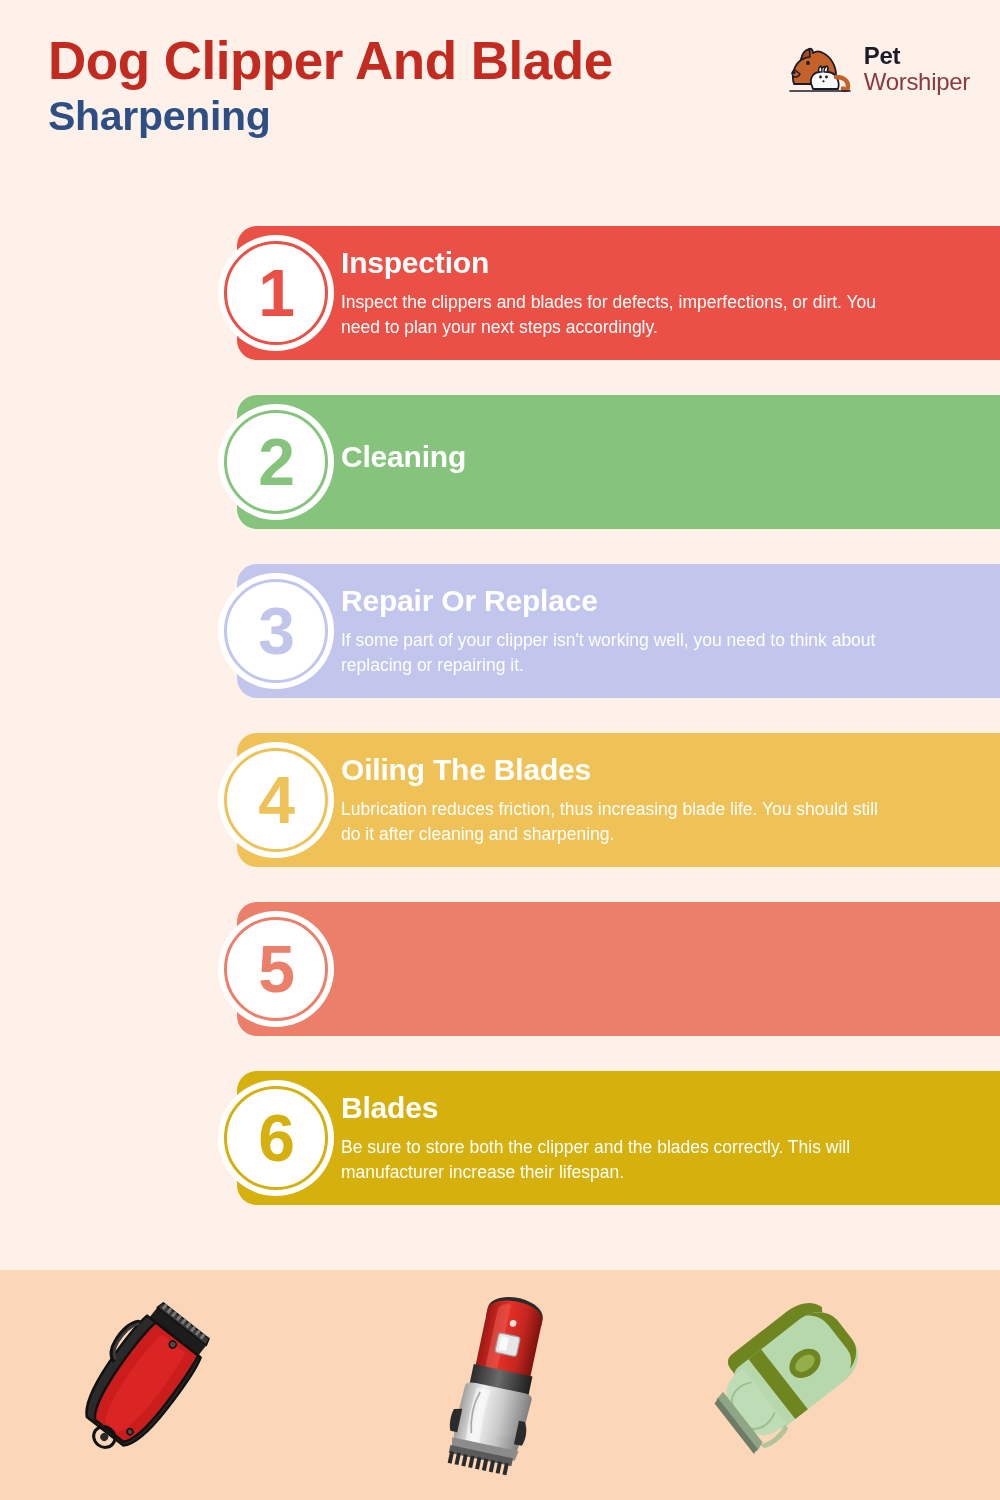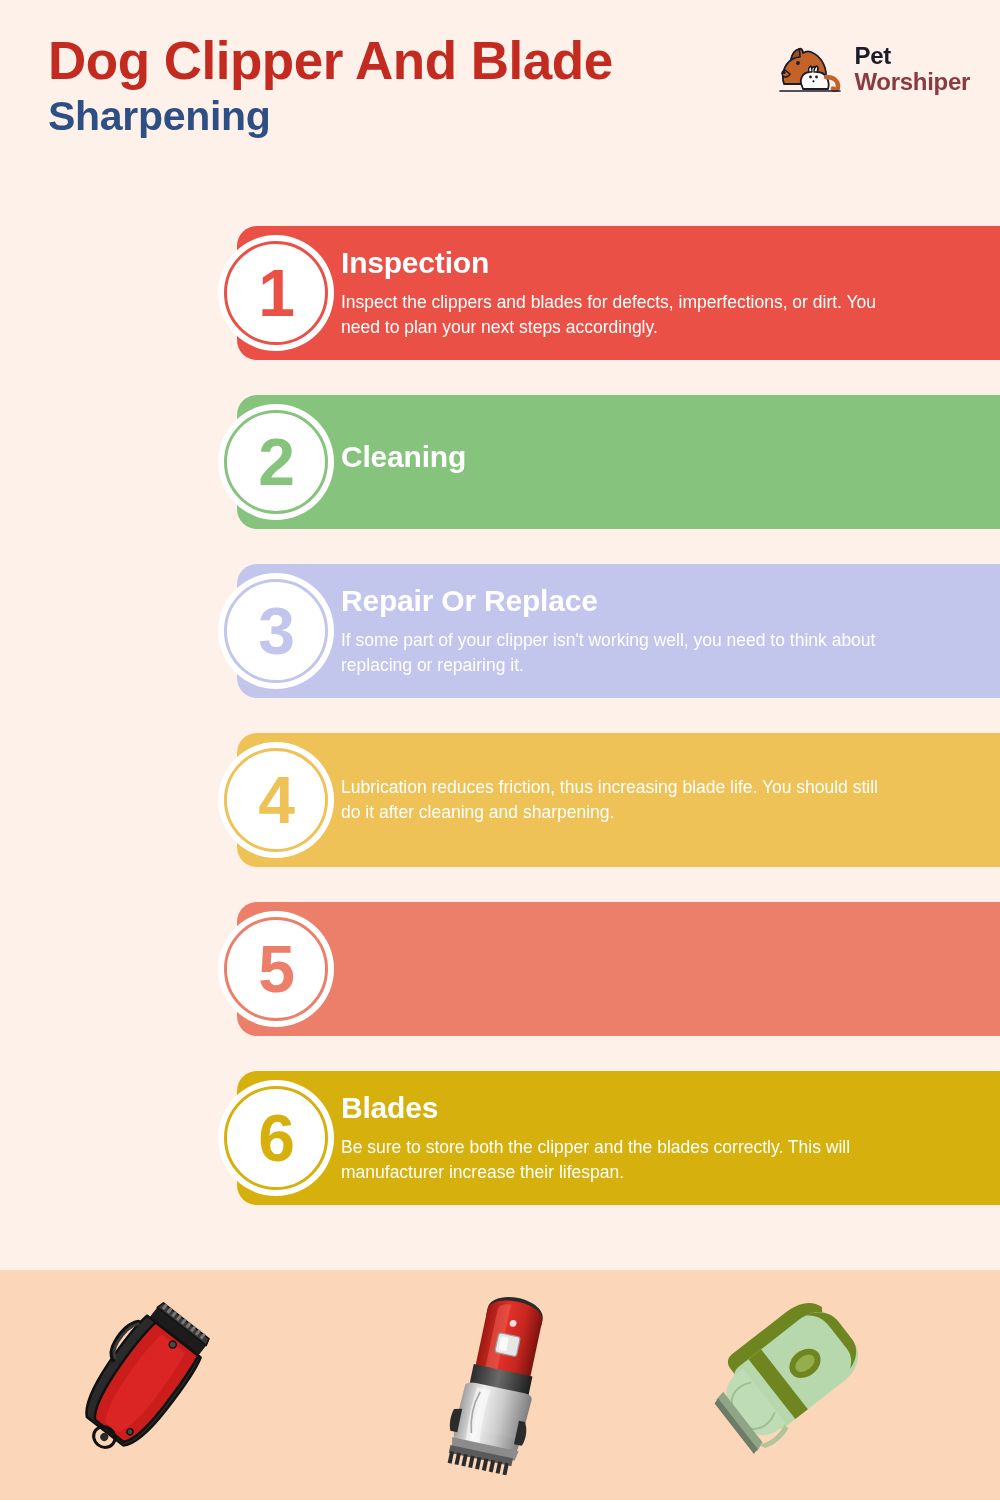"Worshiper" .logo-worshiper { font-weight: bold -> normal }
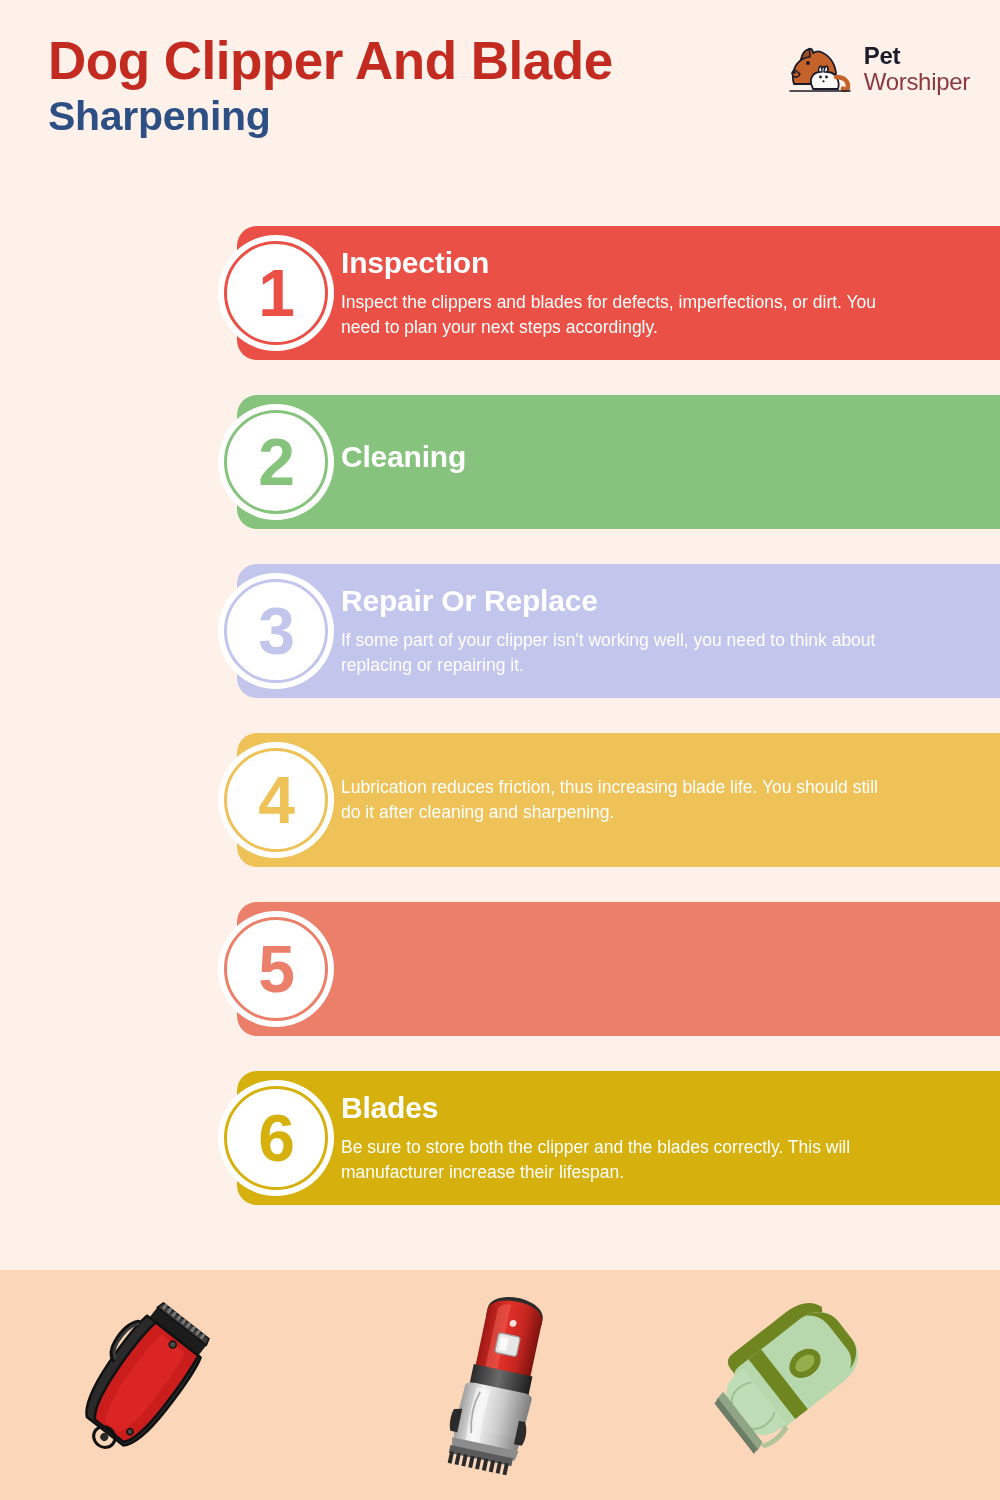"Oiling The Blades" div.step-title { html: none -> <div>Oiling The Blades</div> }
